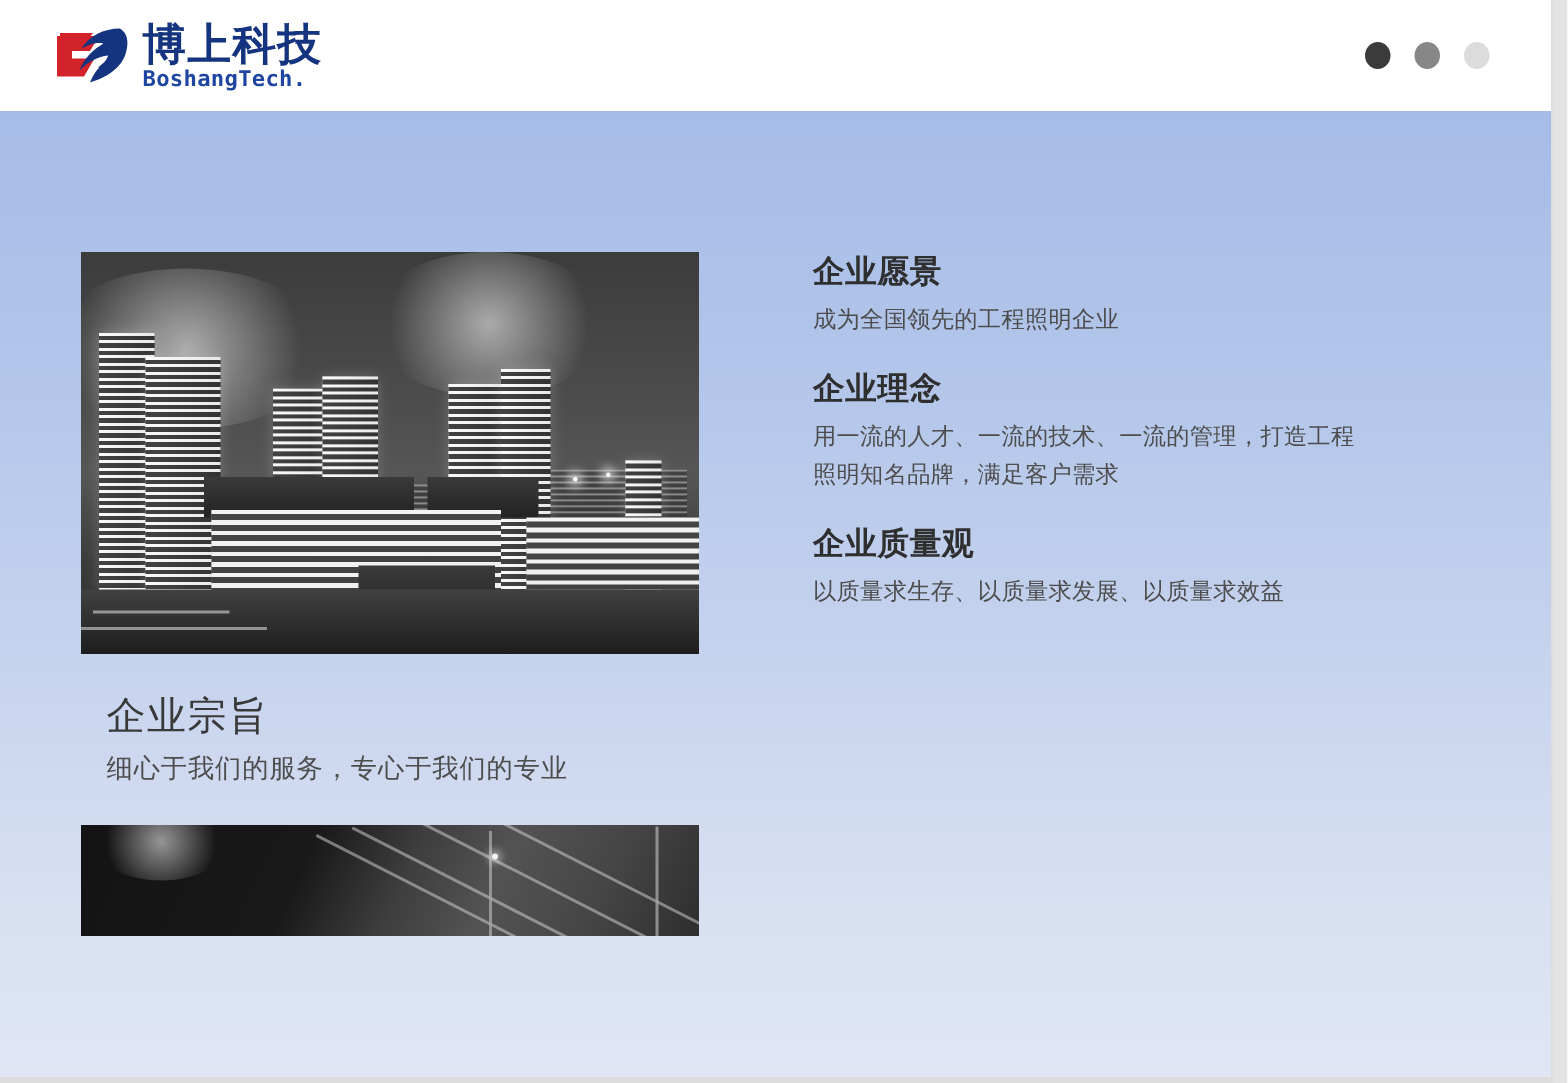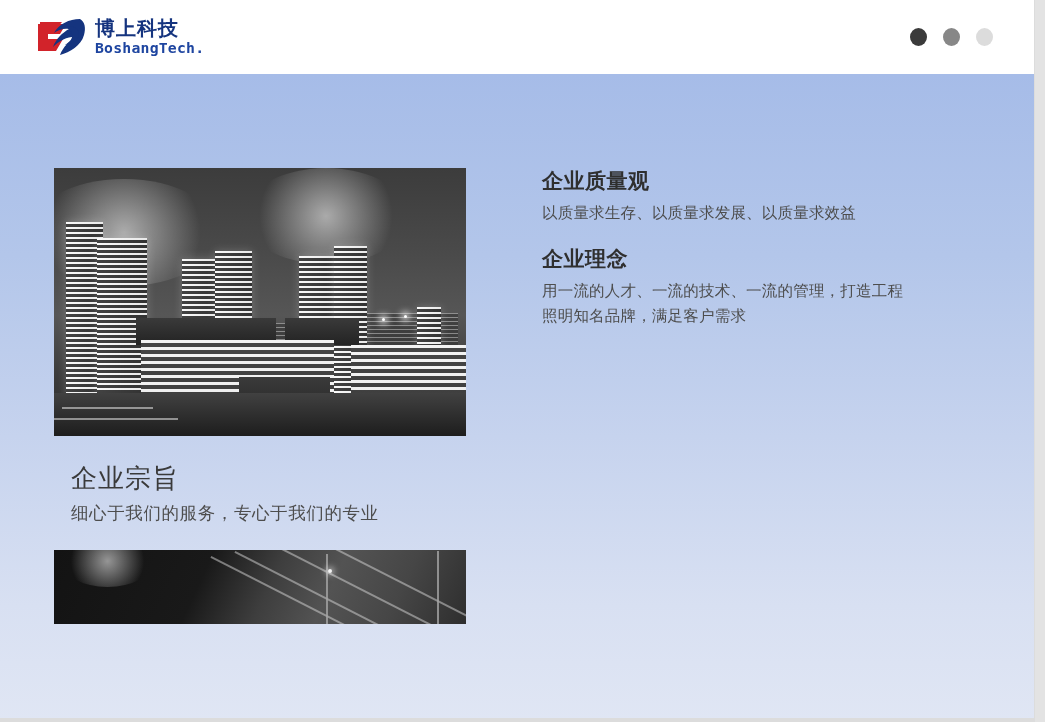"博上科技" .logo-cn { font-size: 20px -> 29px }
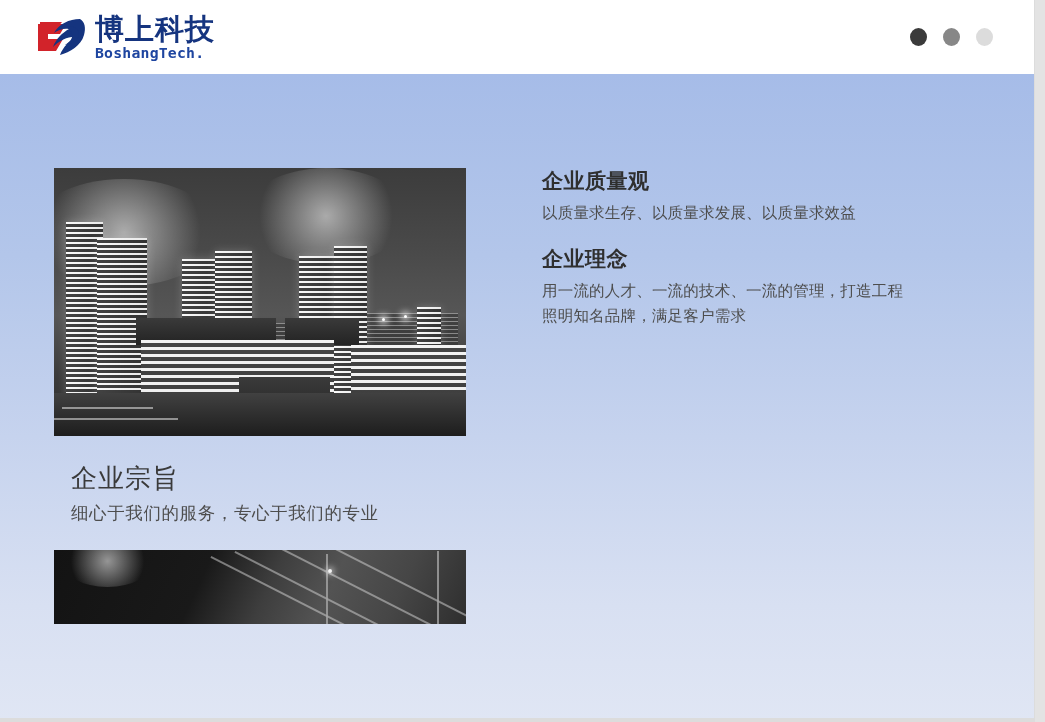"企业愿景" div.value-block { html: none -> <div> <div>企业愿景</div> <div>成为全国领先的工程照明企业</div> </div> }
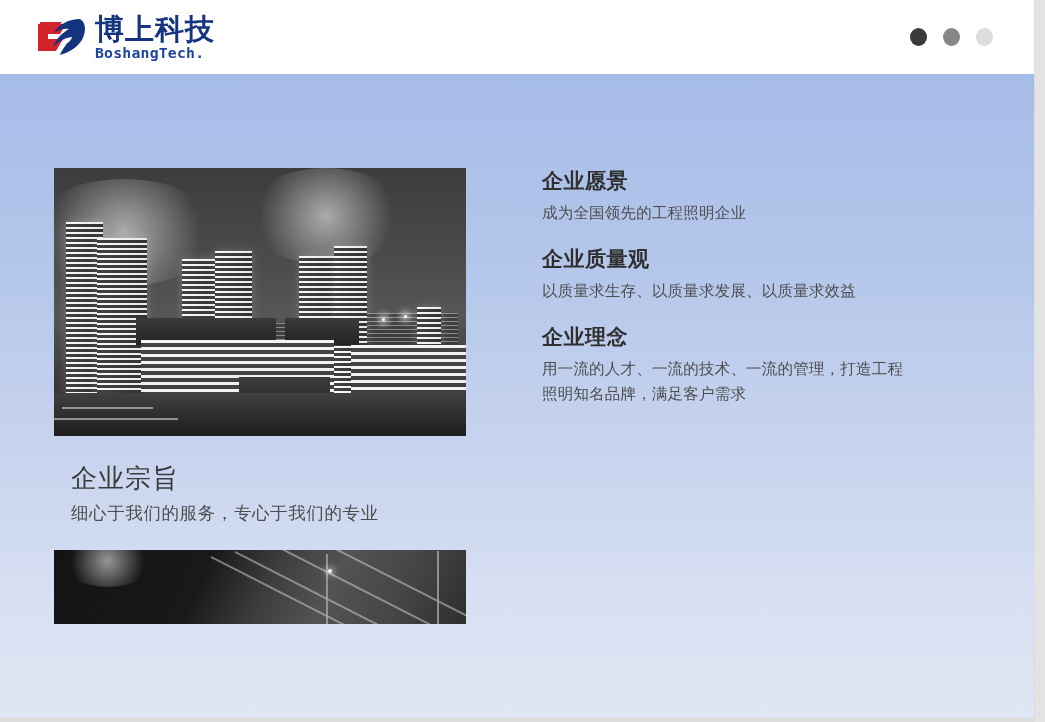"企业质量观" div.value-block { order: before "企业理念" -> after "企业理念" }
